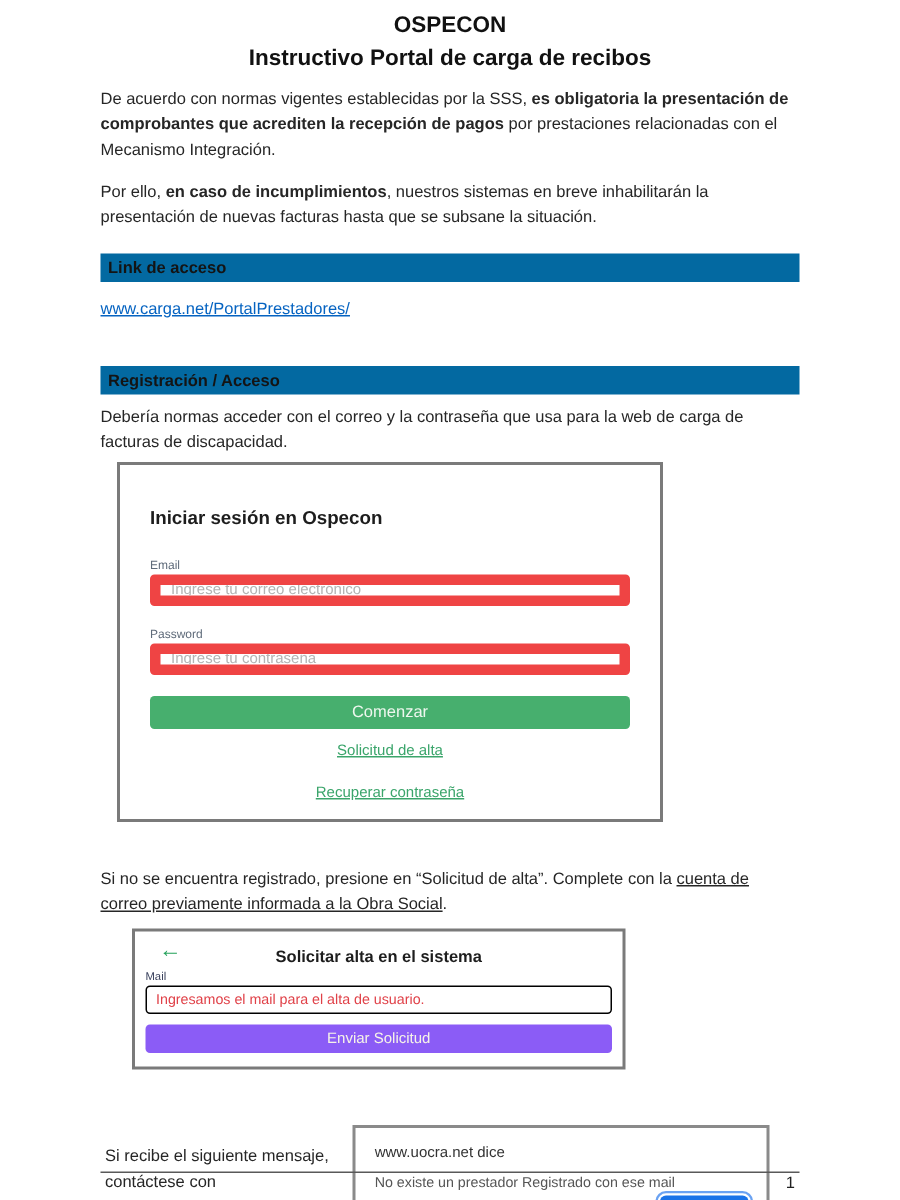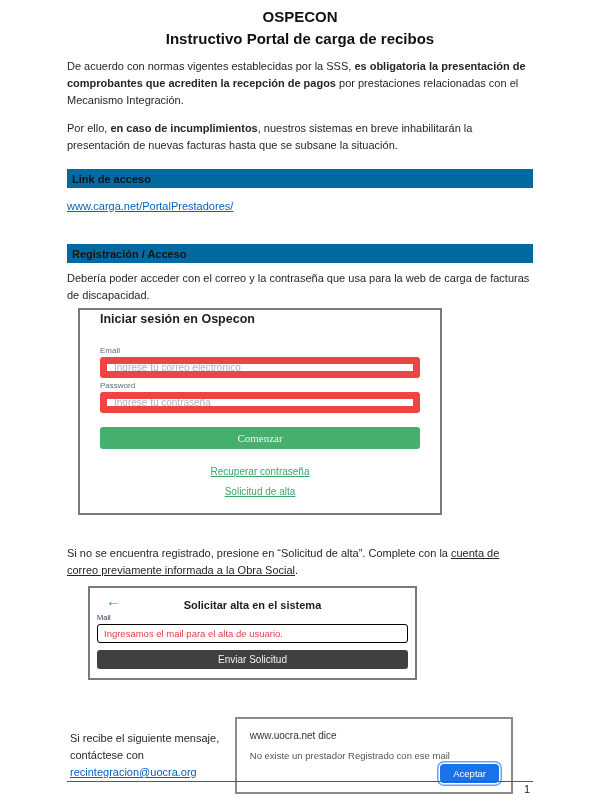"Debería poder acceder con el" p.para { text: poder -> normas }
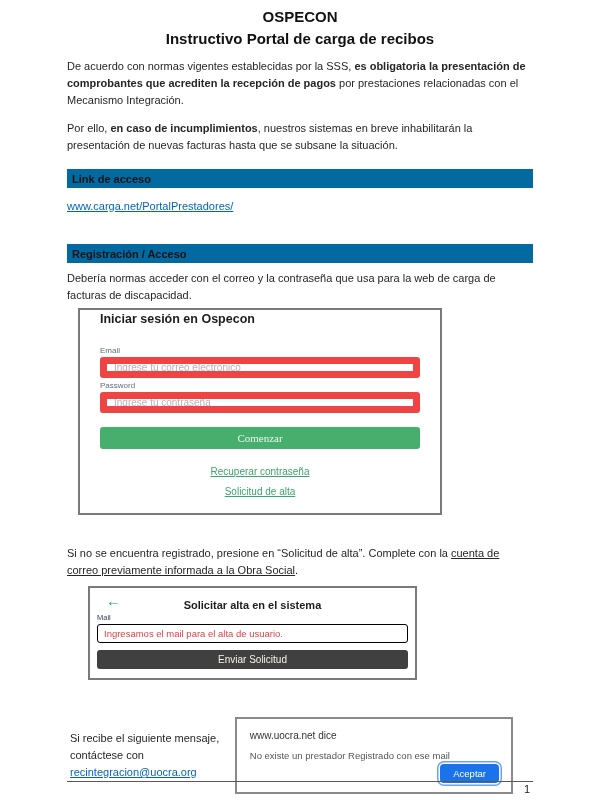"Iniciar sesión en Ospecon" .login-shot { padding: 0 20px 12px -> 26px 20px 12px }
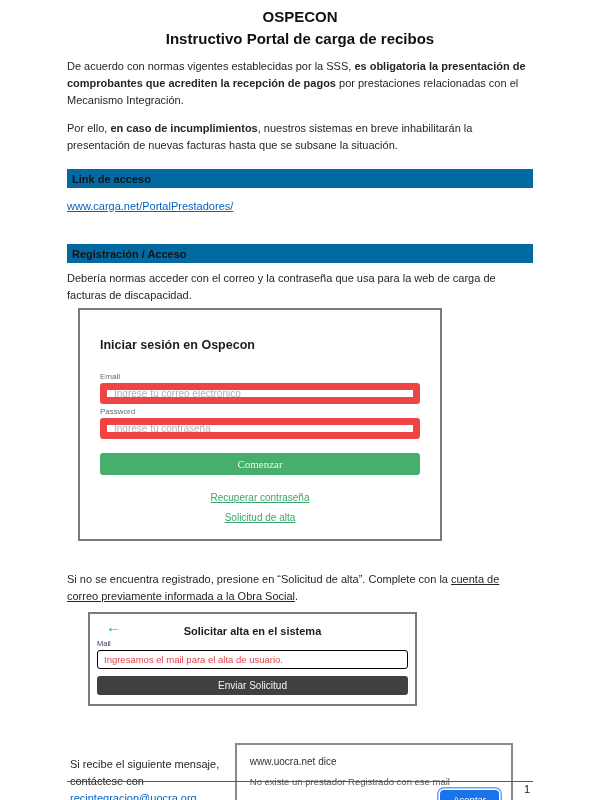"Email" .field-group { margin-bottom: 3px -> 14px }
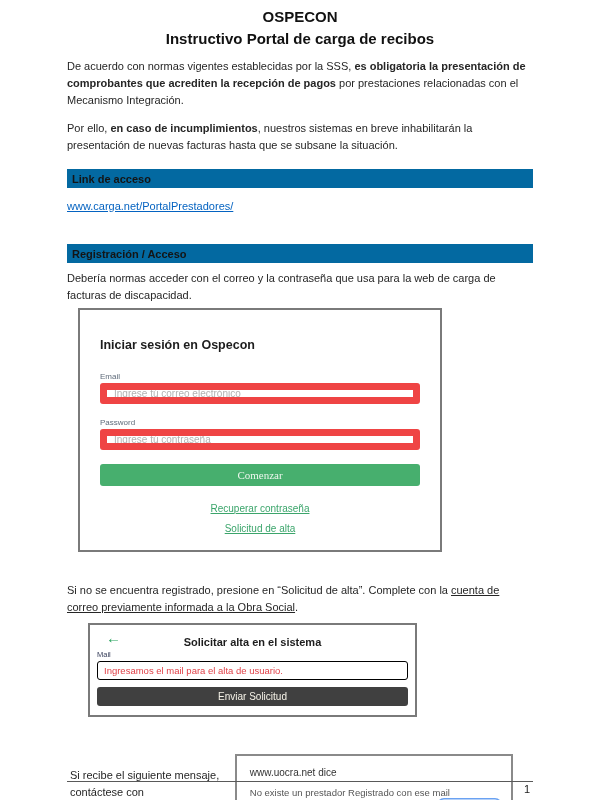"Comenzar" .green-btn { font-family: Liberation Serif, serif -> Liberation Sans, sans-serif }
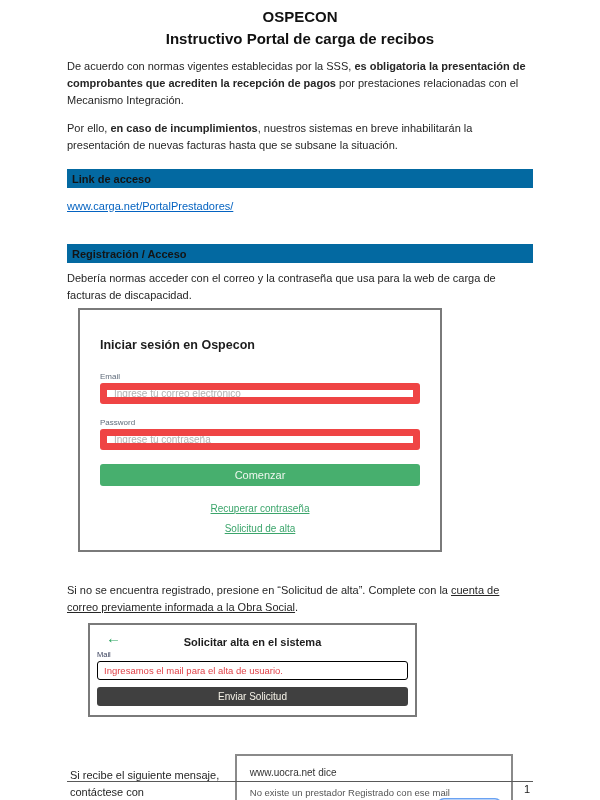"Recuperar contraseña" a.green-link { order: before "Solicitud de alta" -> after "Solicitud de alta" }
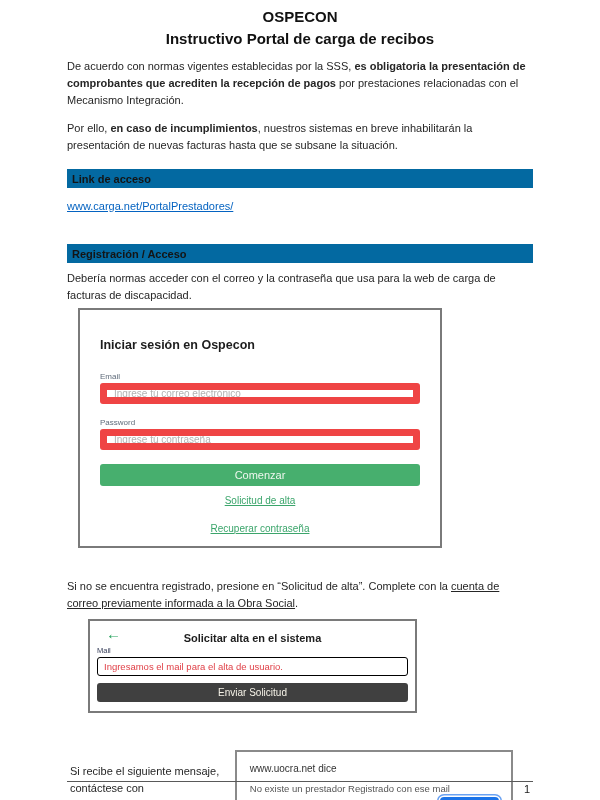"Enviar Solicitud" .dark-btn { background: #404040 -> #8b5cf6 }
